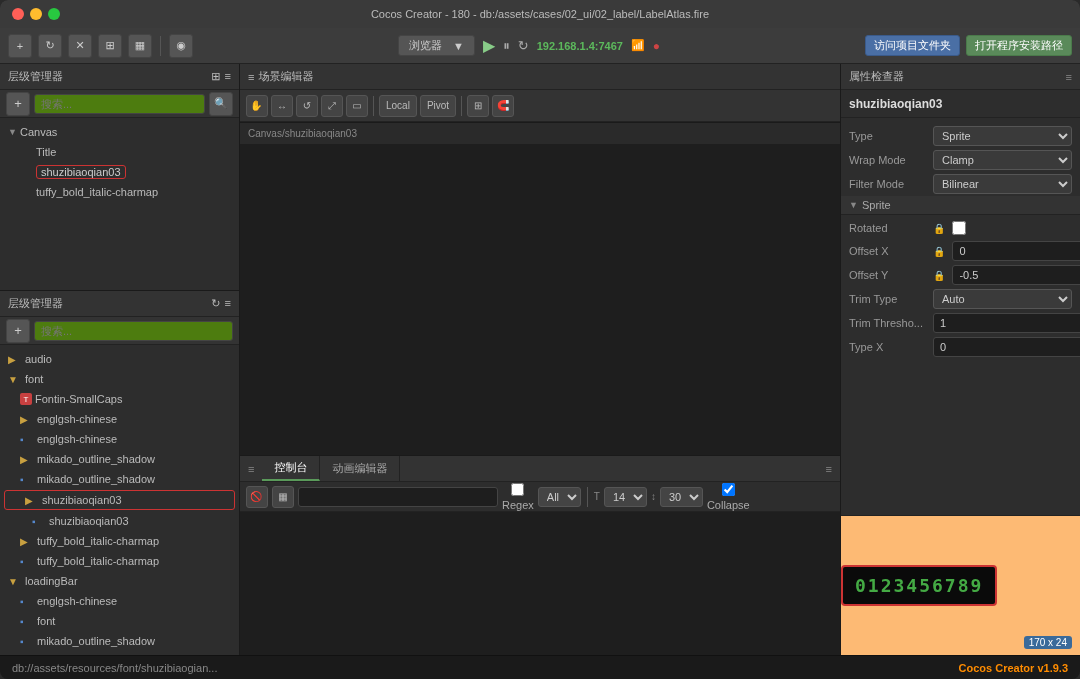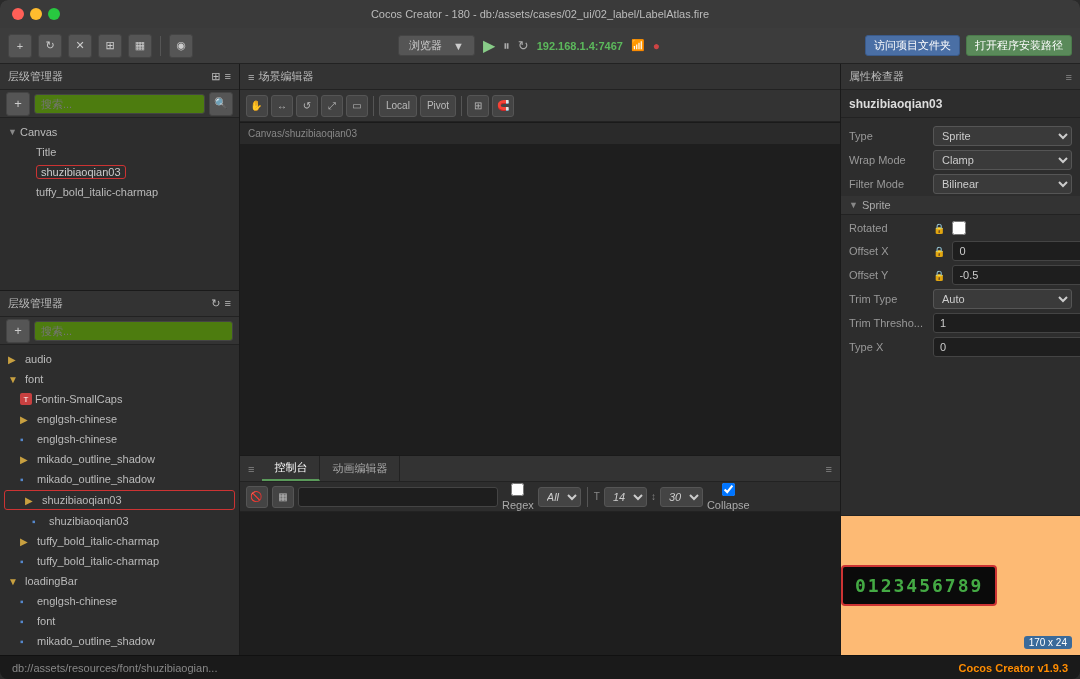"All" .console-select { font-style: italic -> none }
